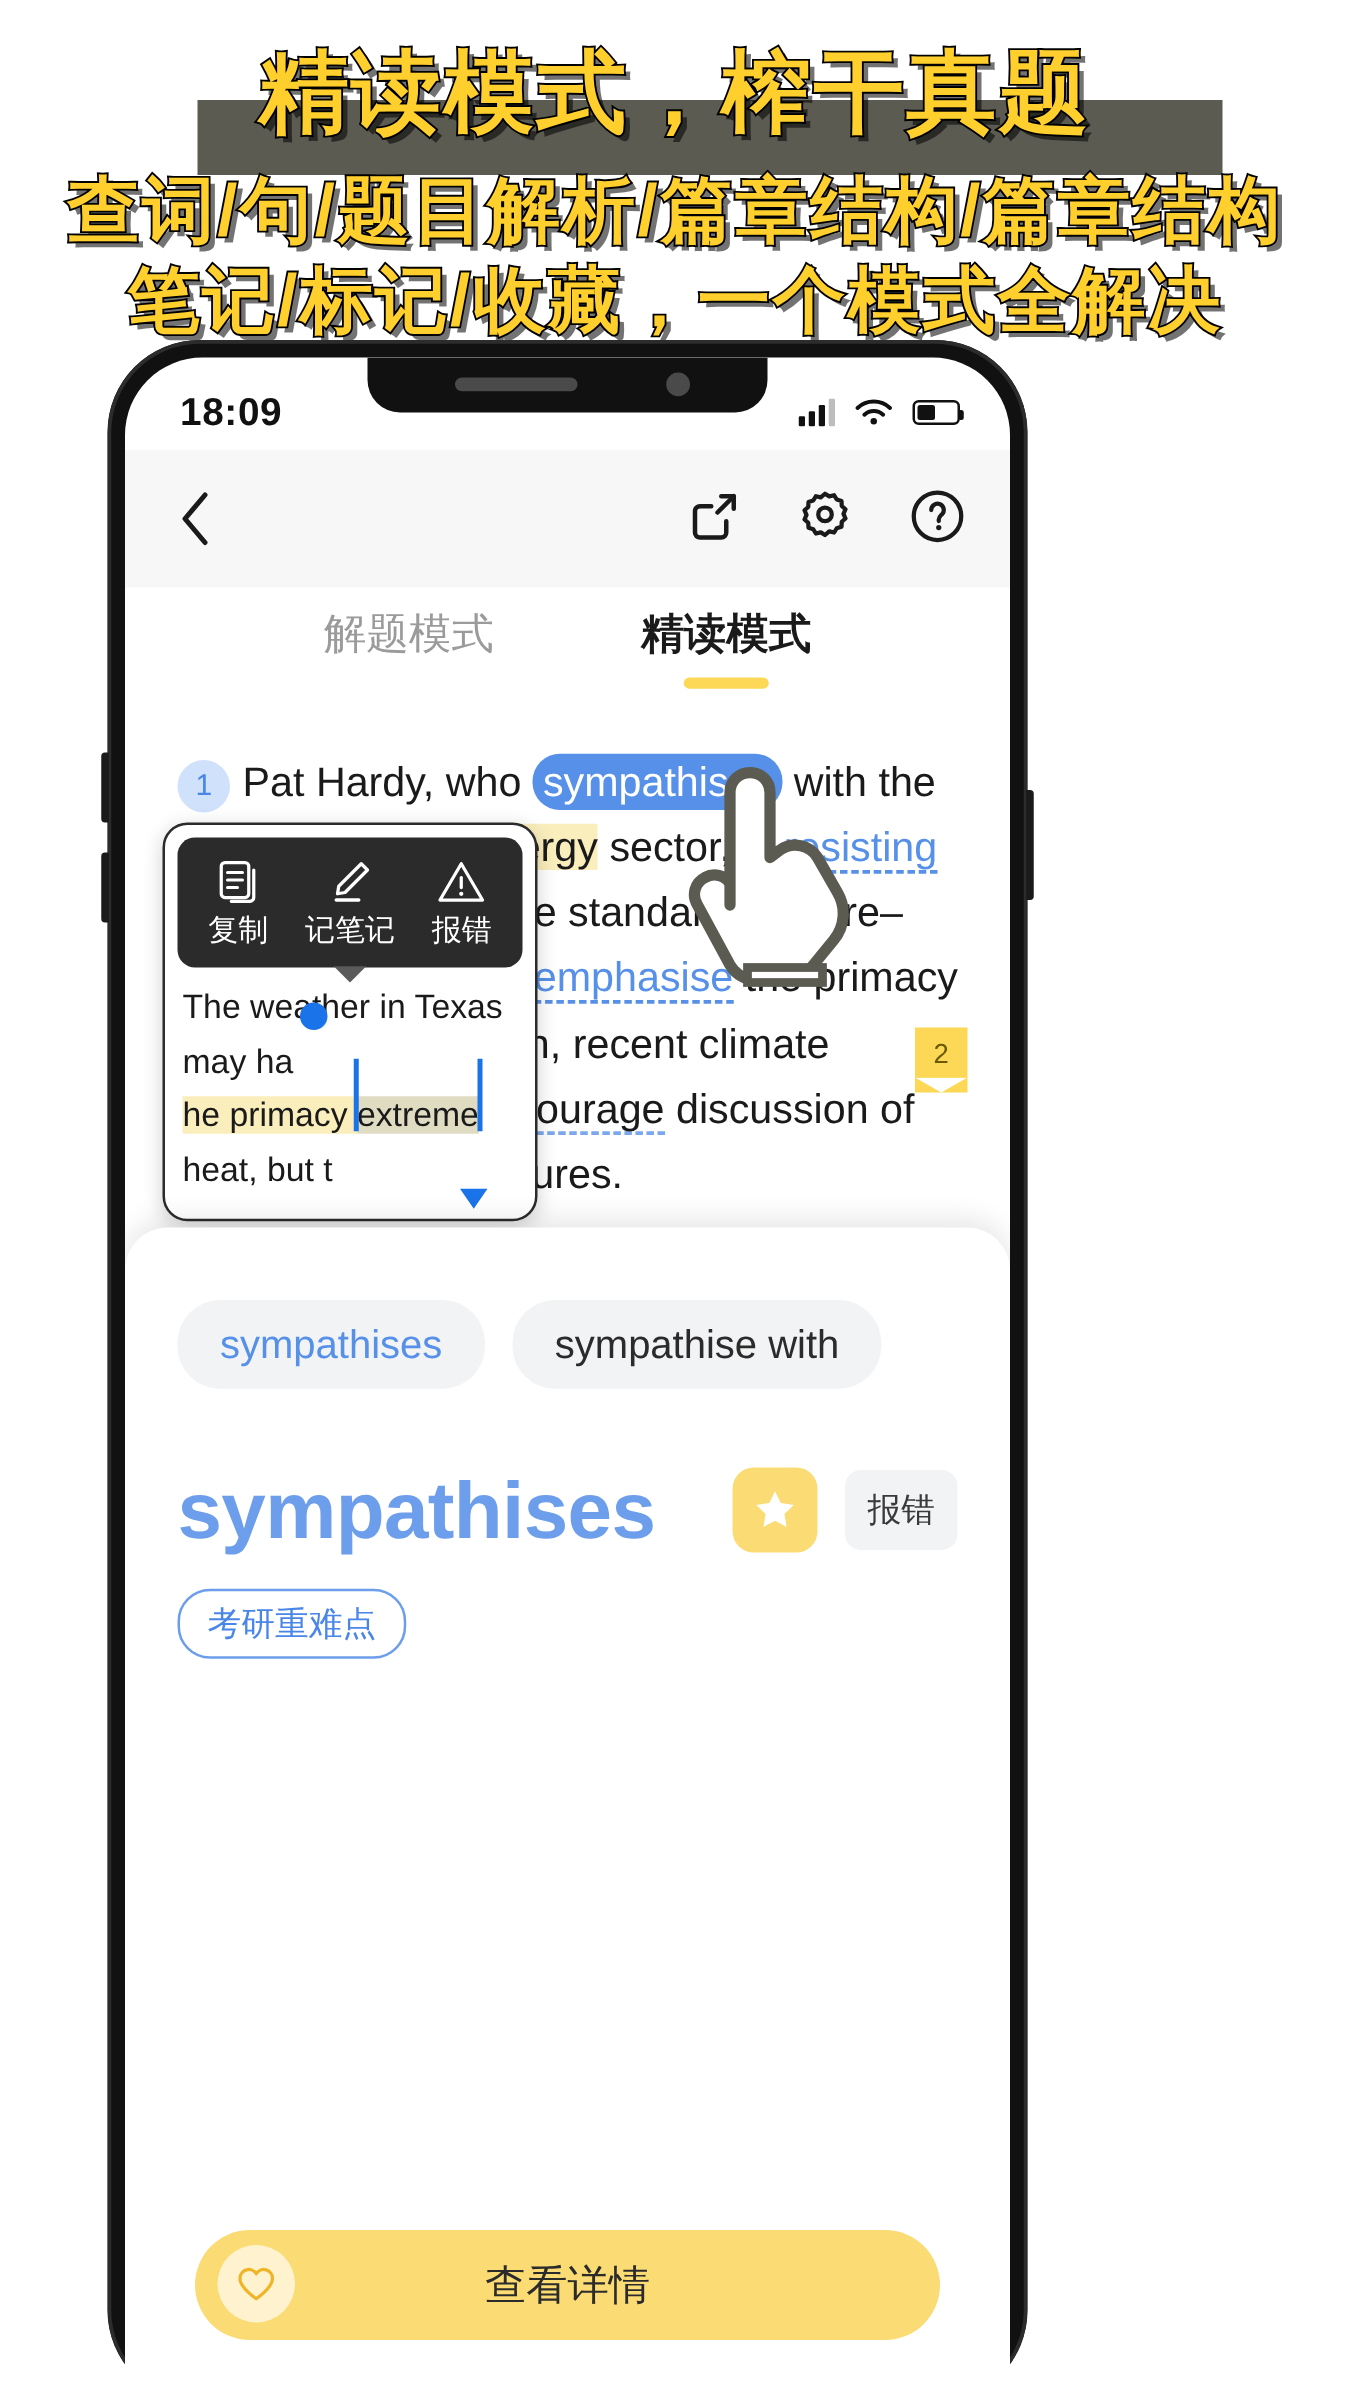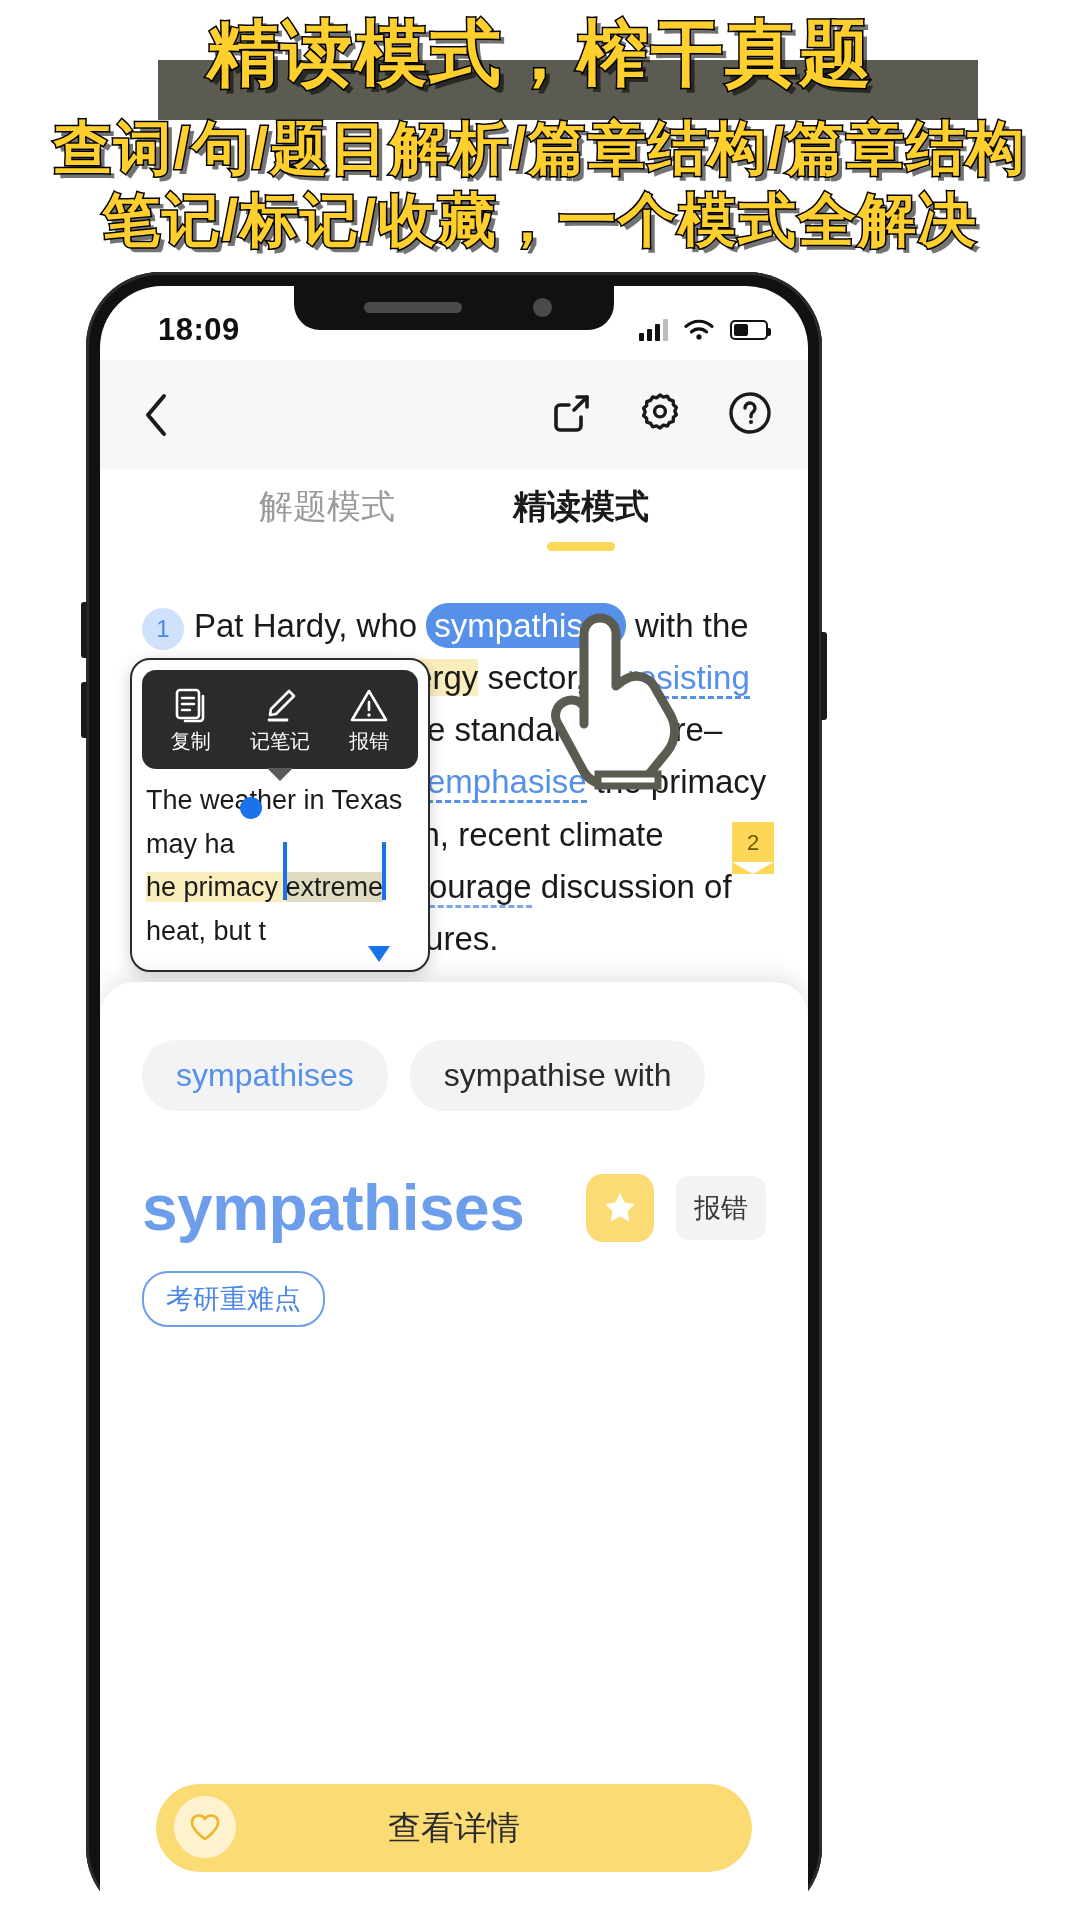"精读模式，榨干真题" .promo { margin-top: none -> 20px }
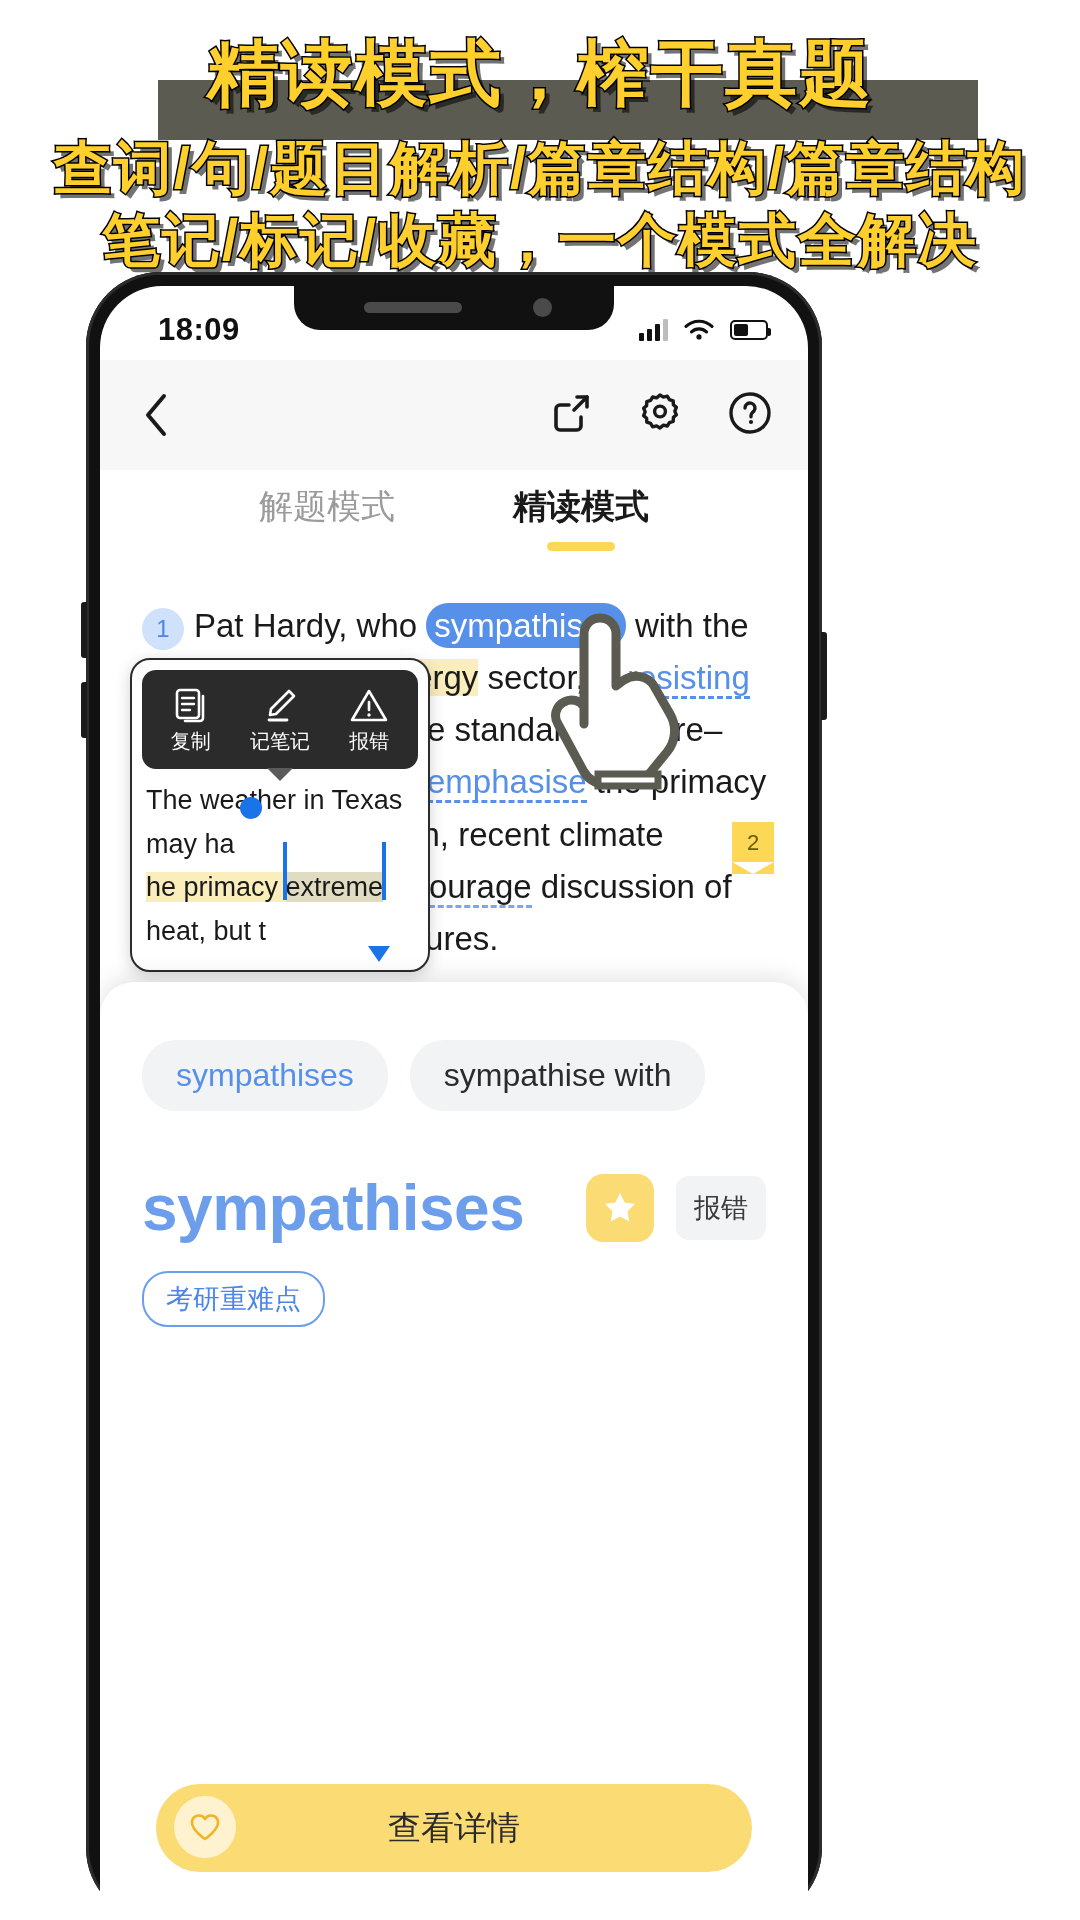"18:09" .statusbar { left: 14px -> 0 }
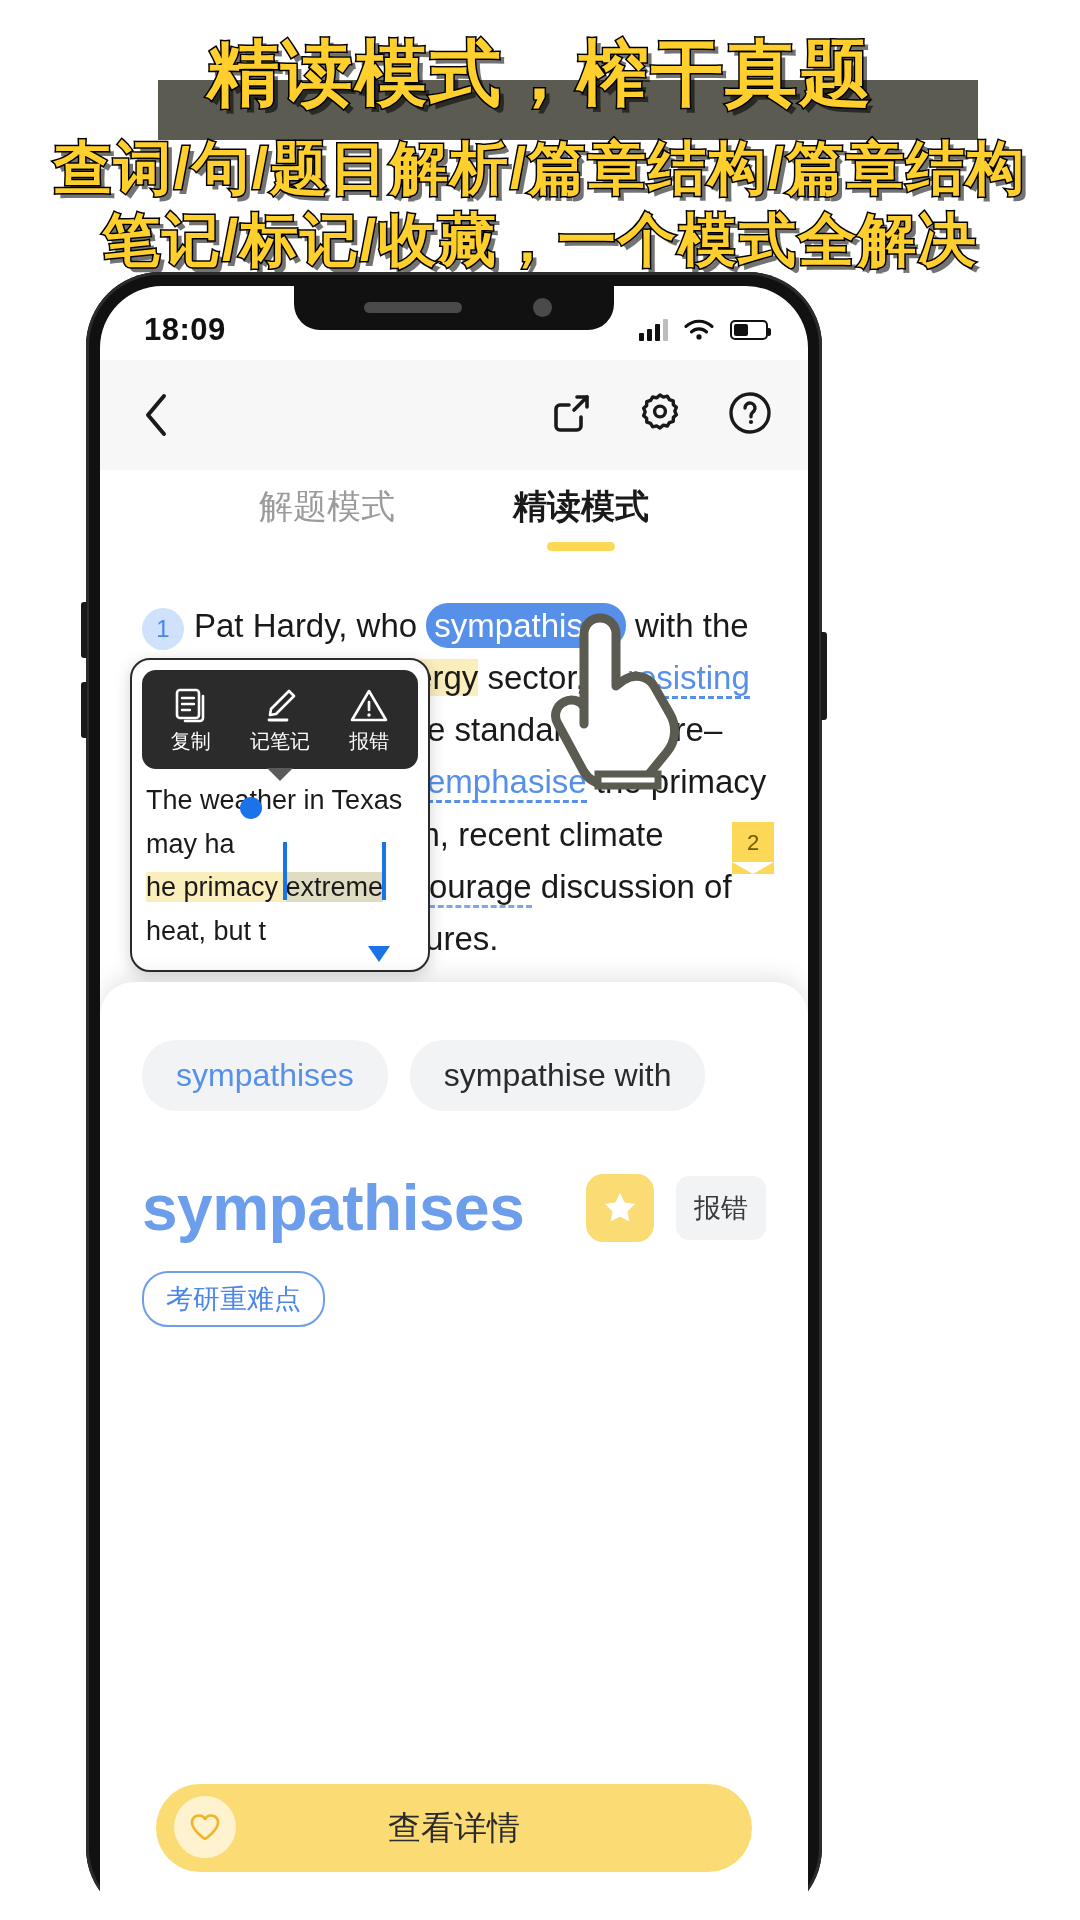"复制" .sel-menu .mi .lb { font-size: 20px -> 24px }
